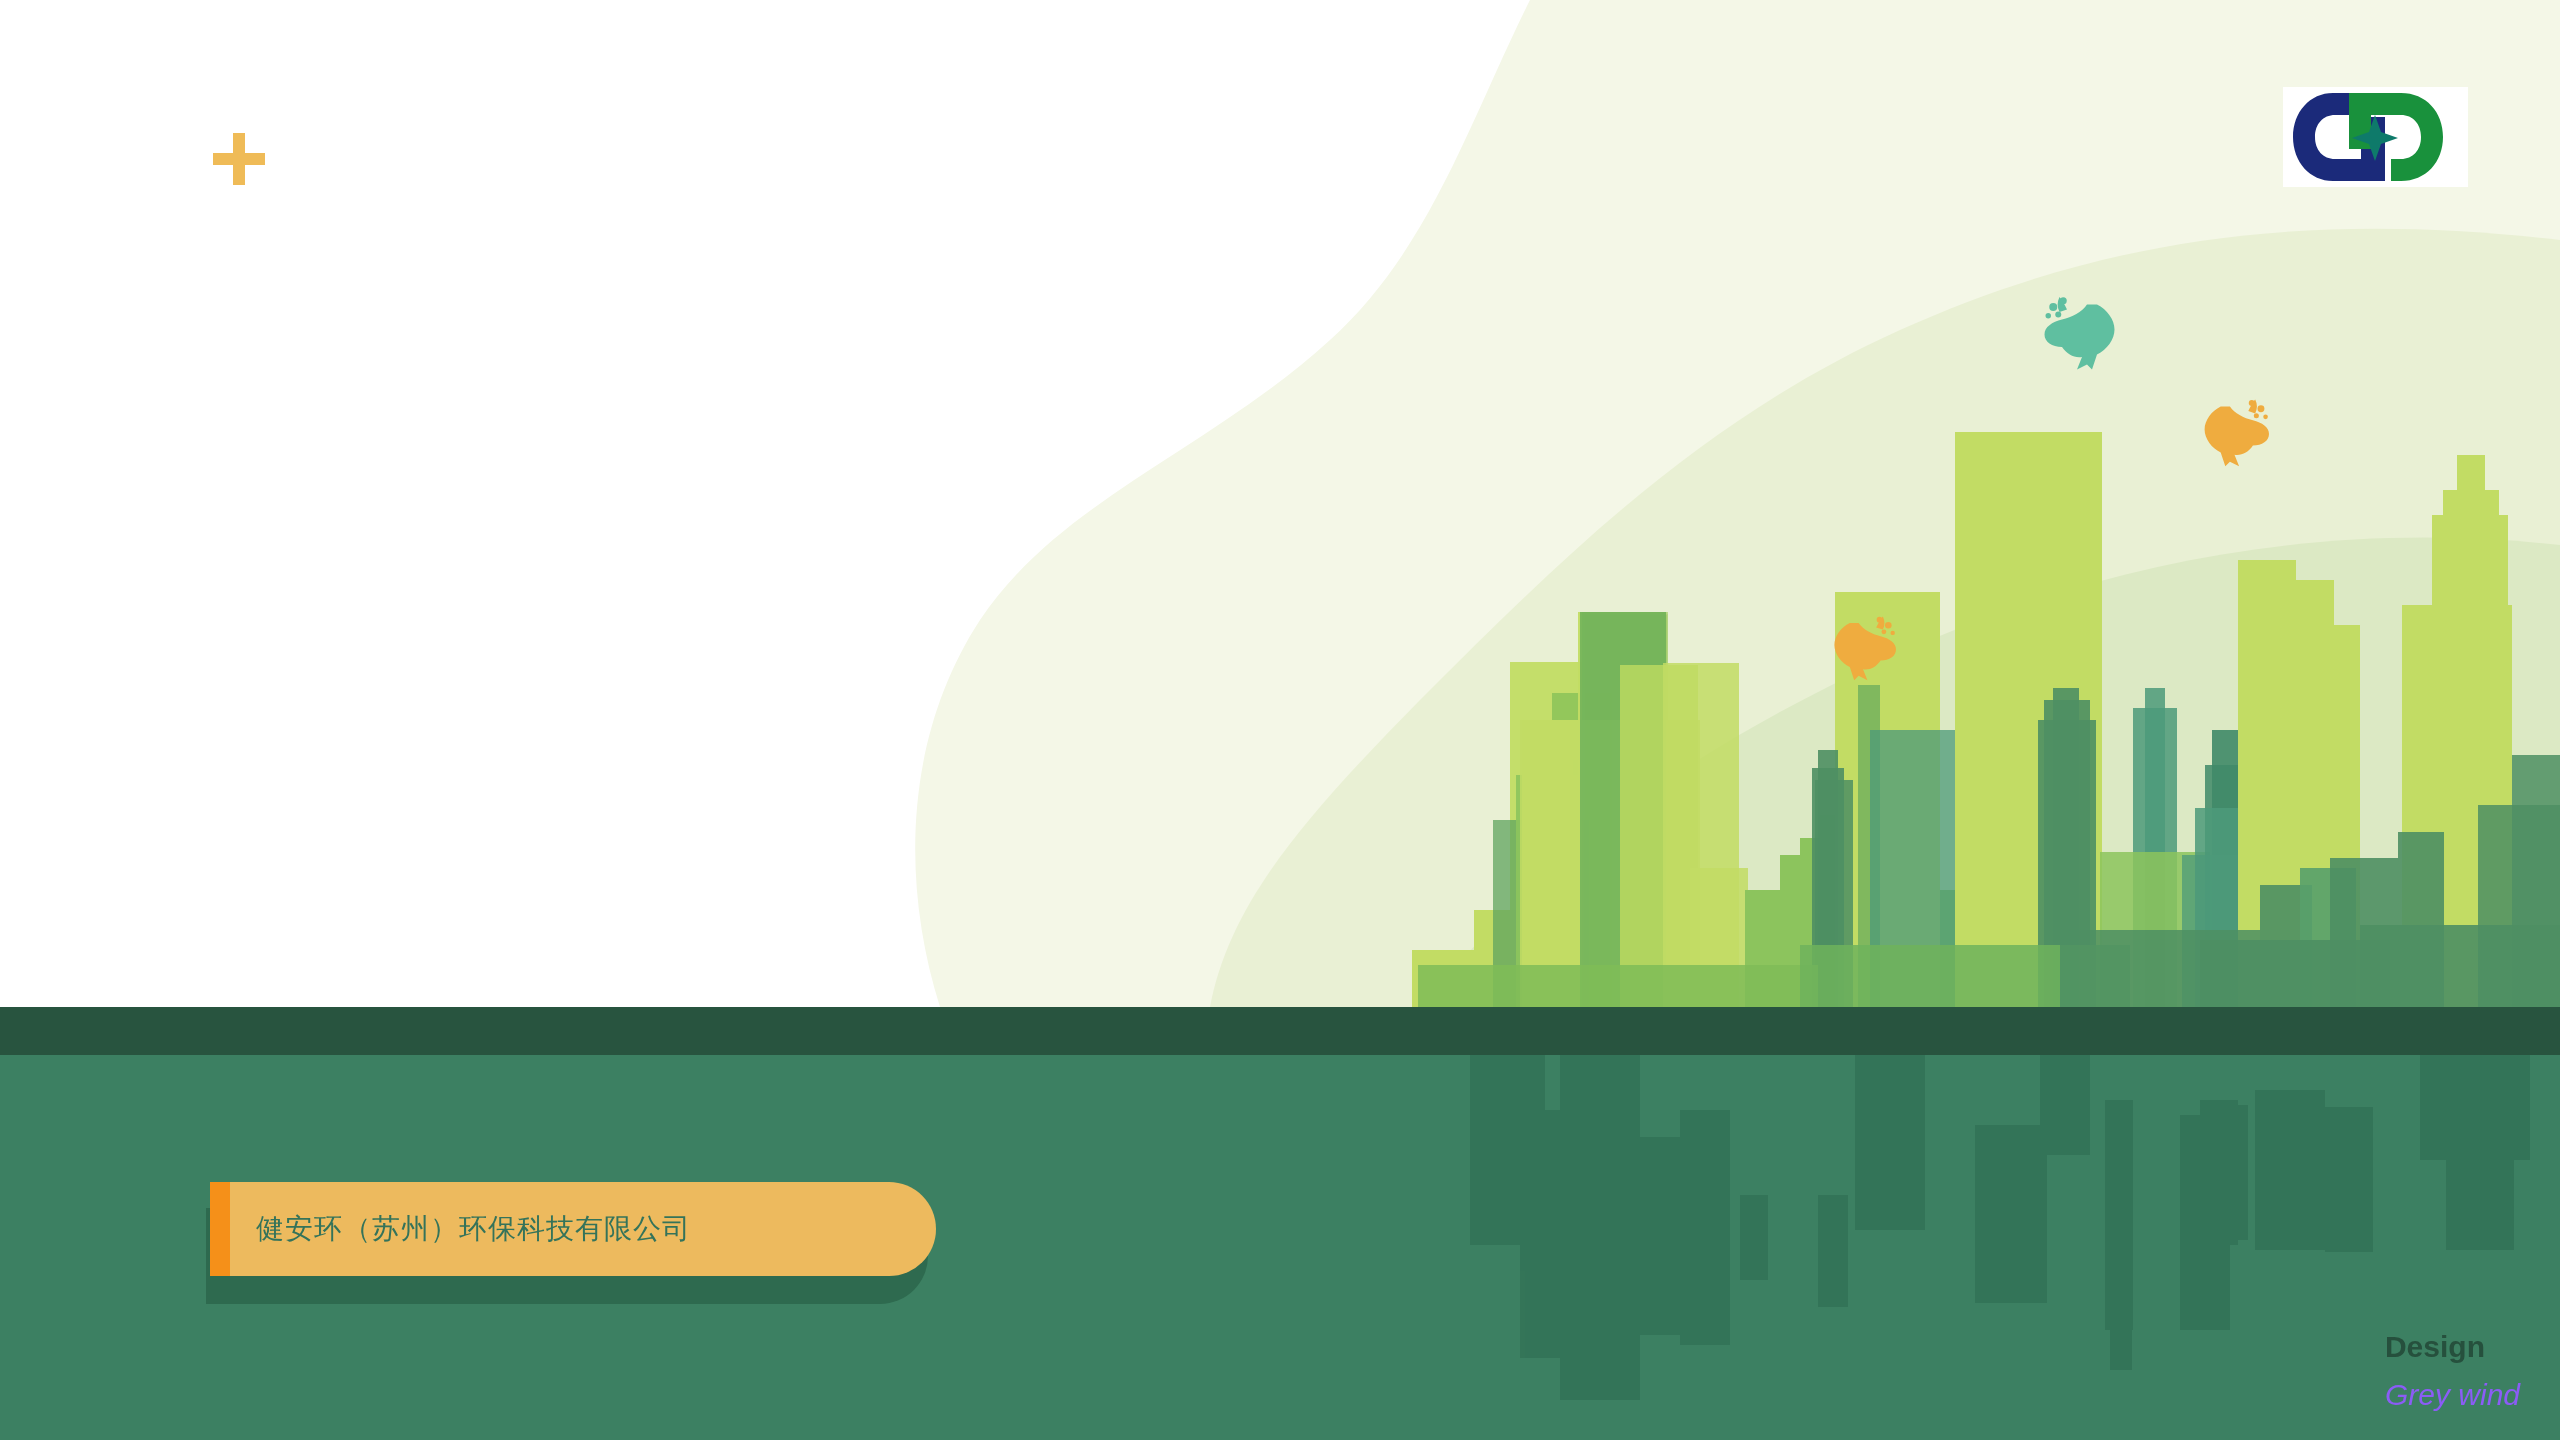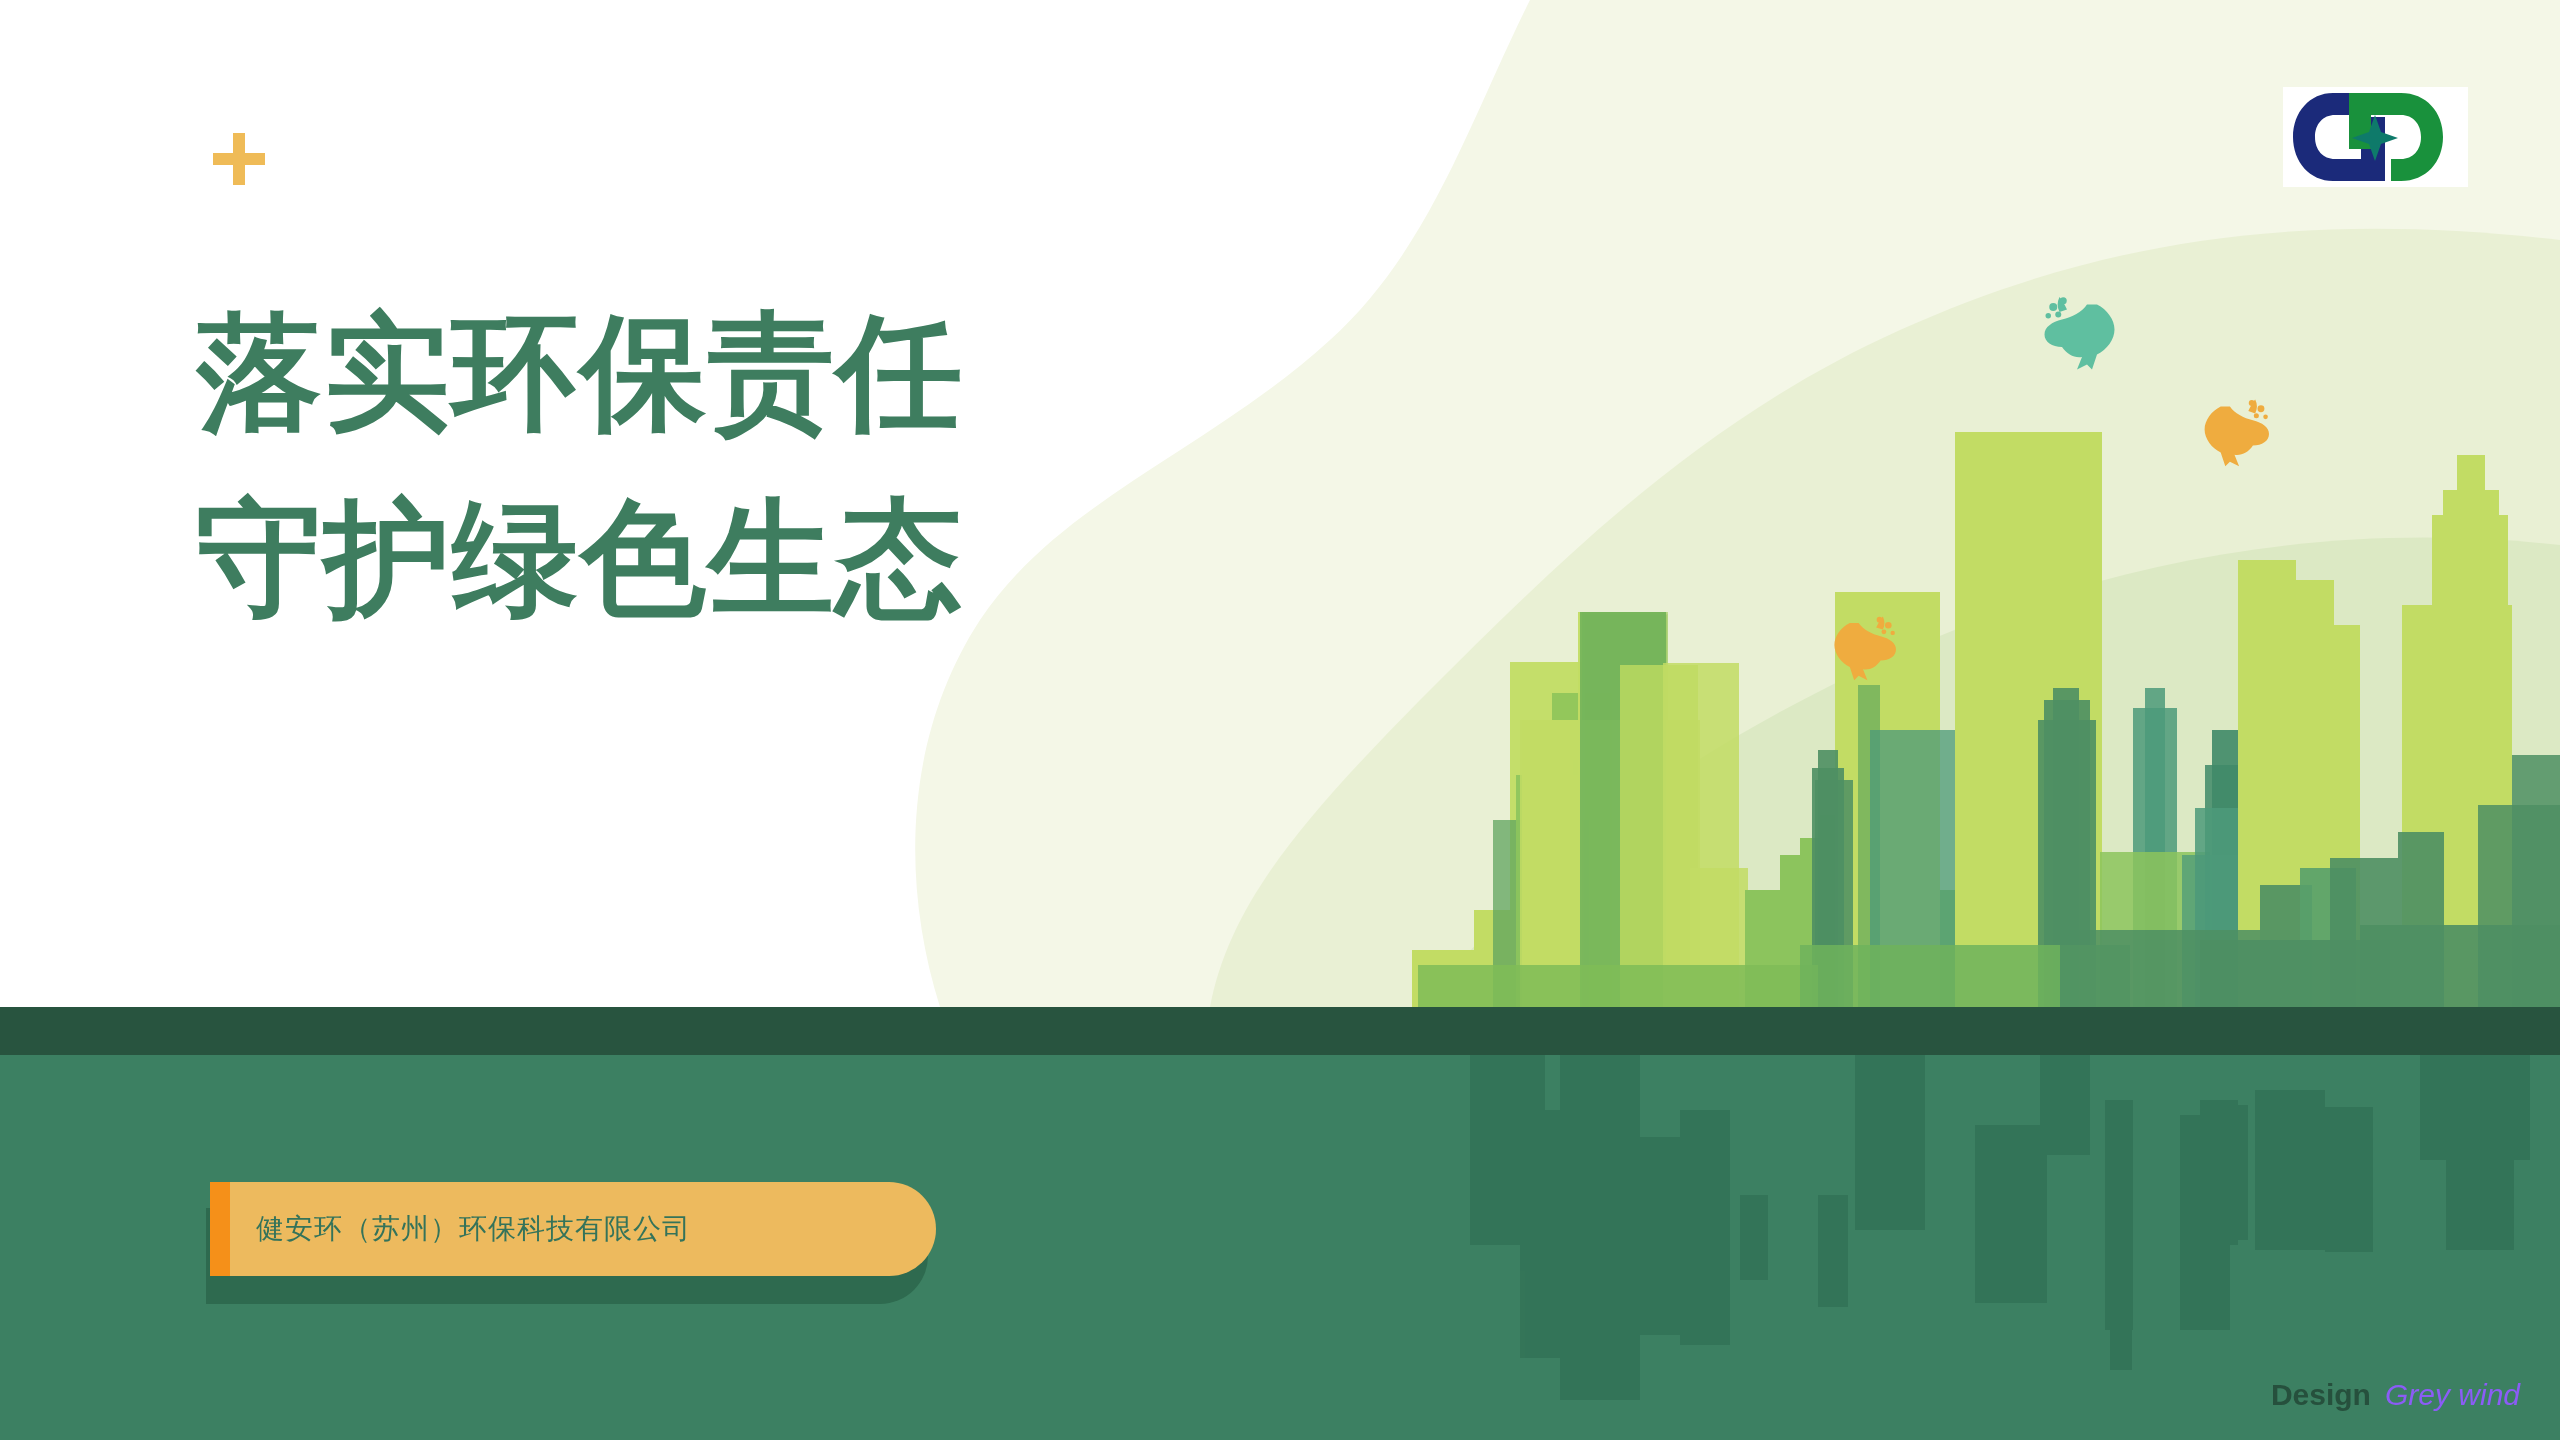"落实环保责任" div.title-block { html: <div> <div>落实环保责任</div> <div>守护绿色生态</div> </div> -> none }
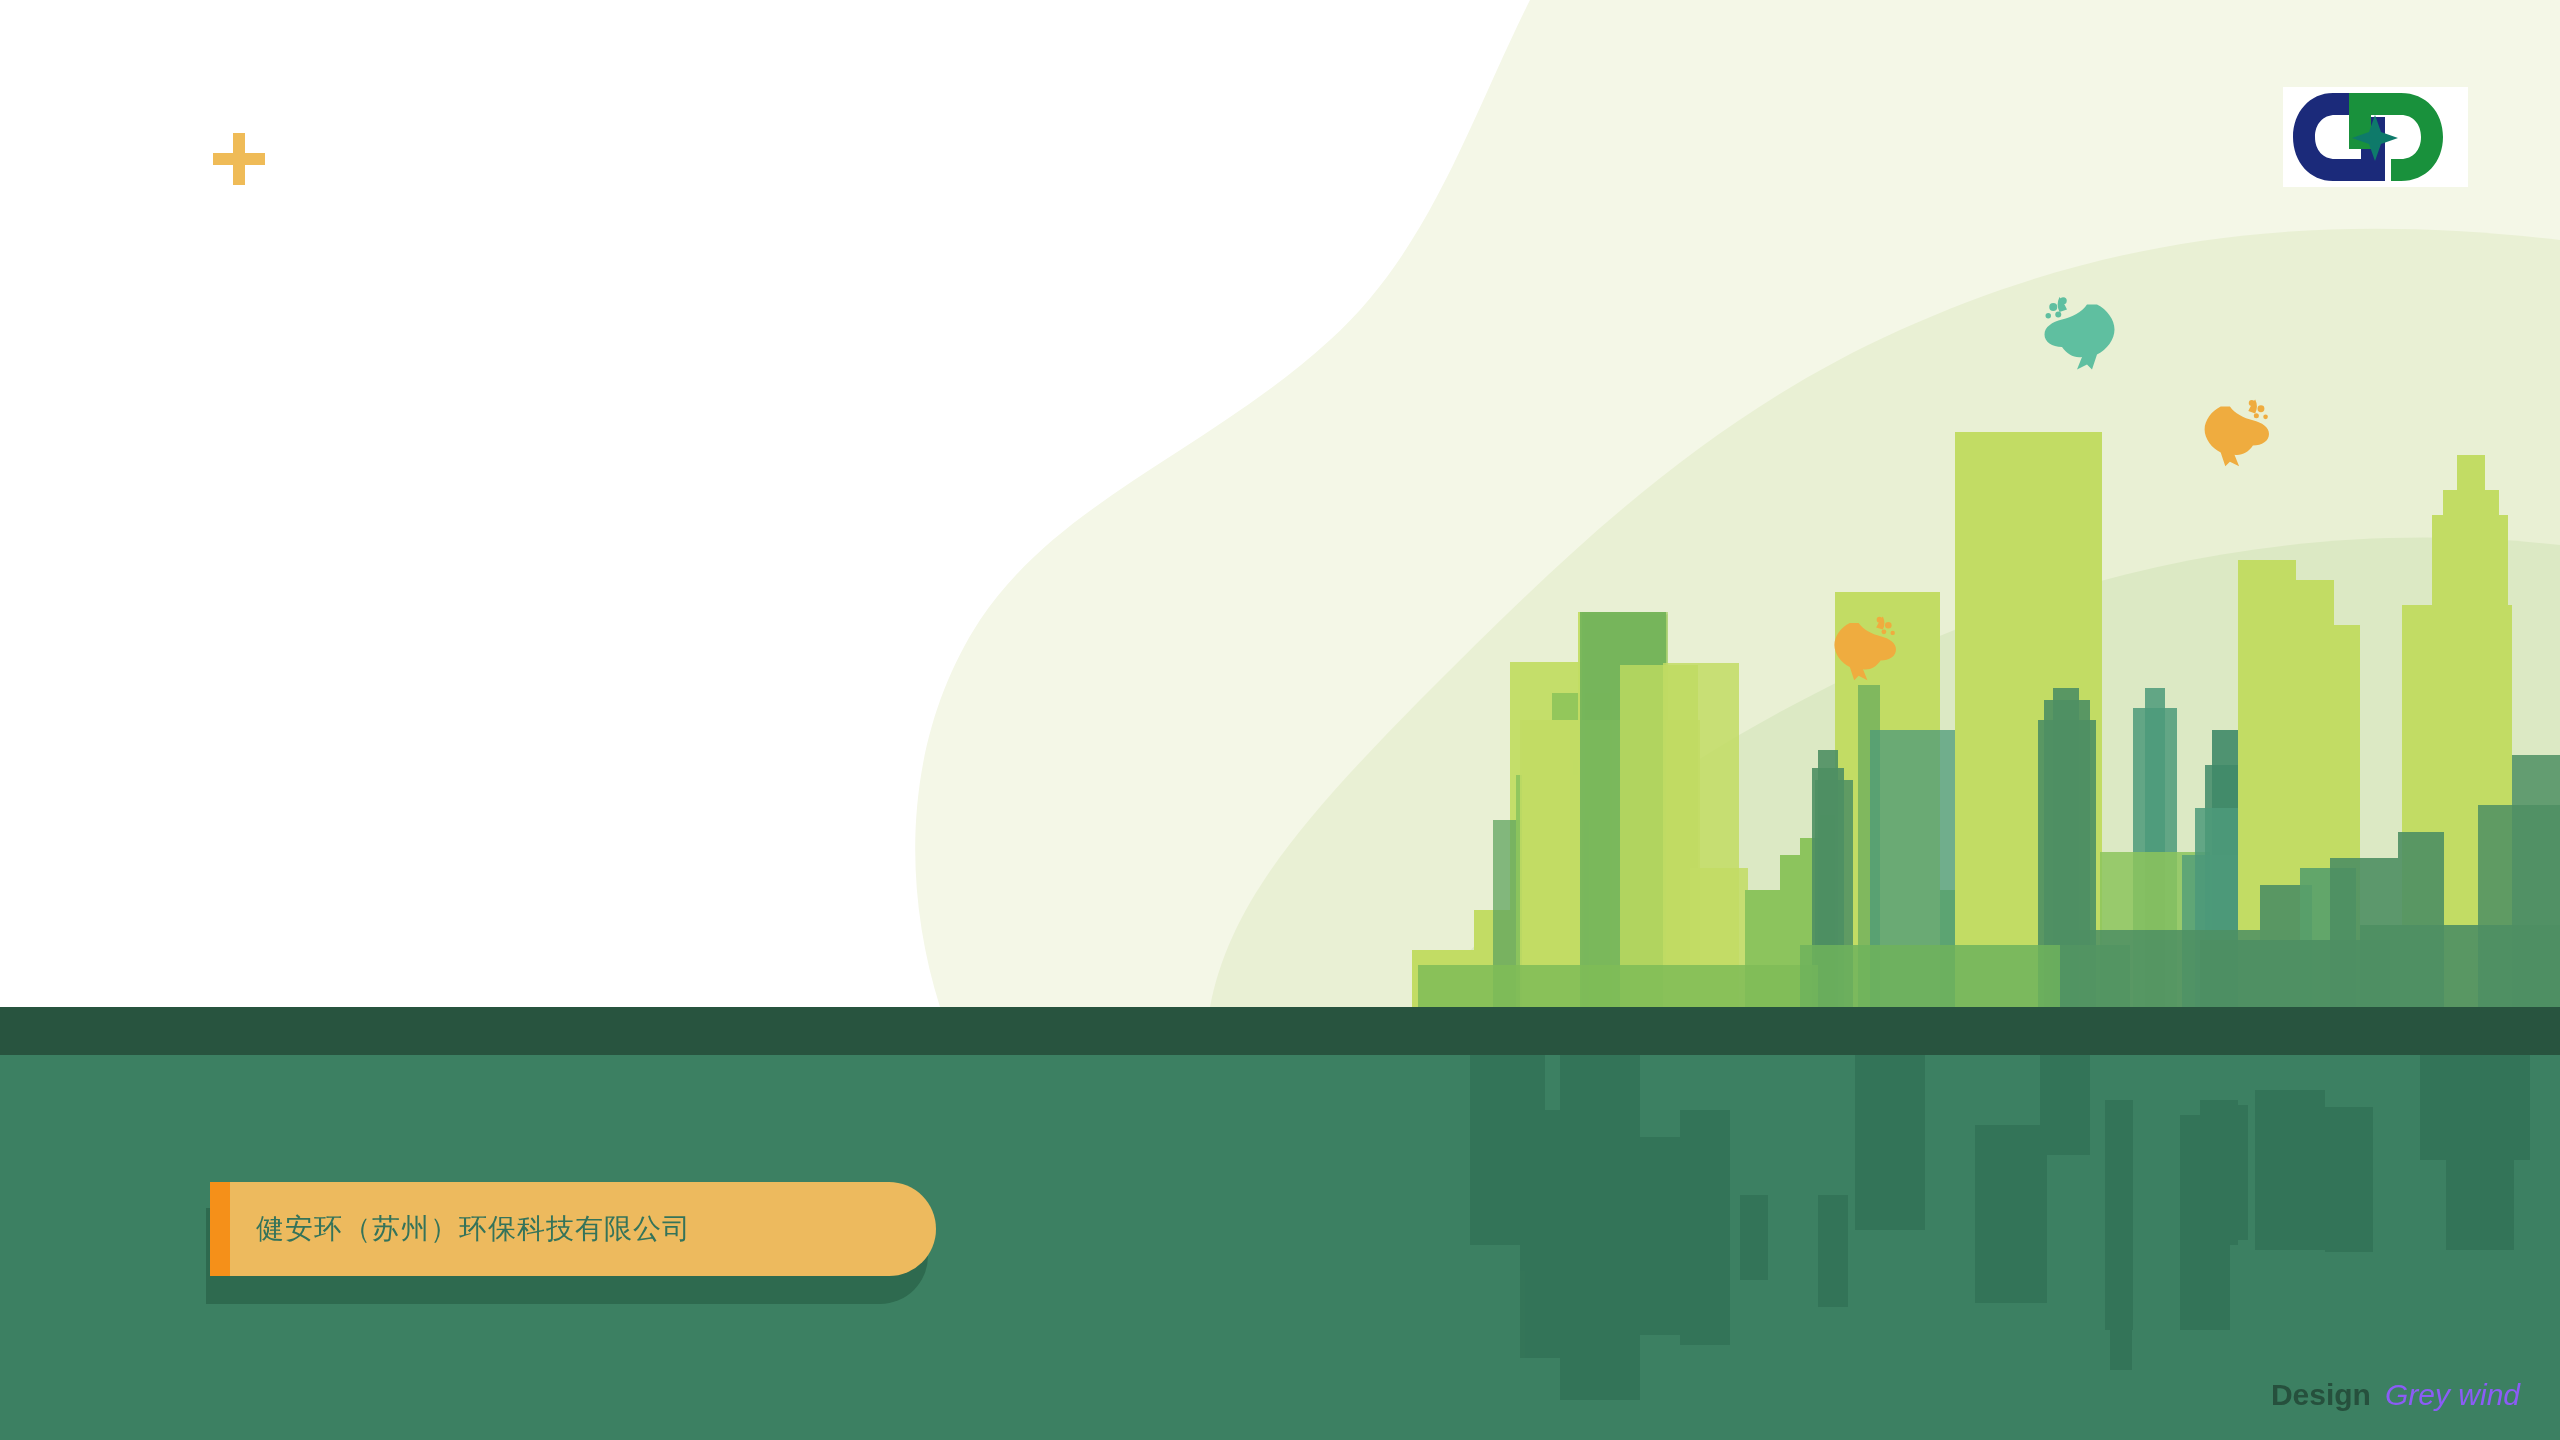"Design" .credit { flex-direction: none -> column }
